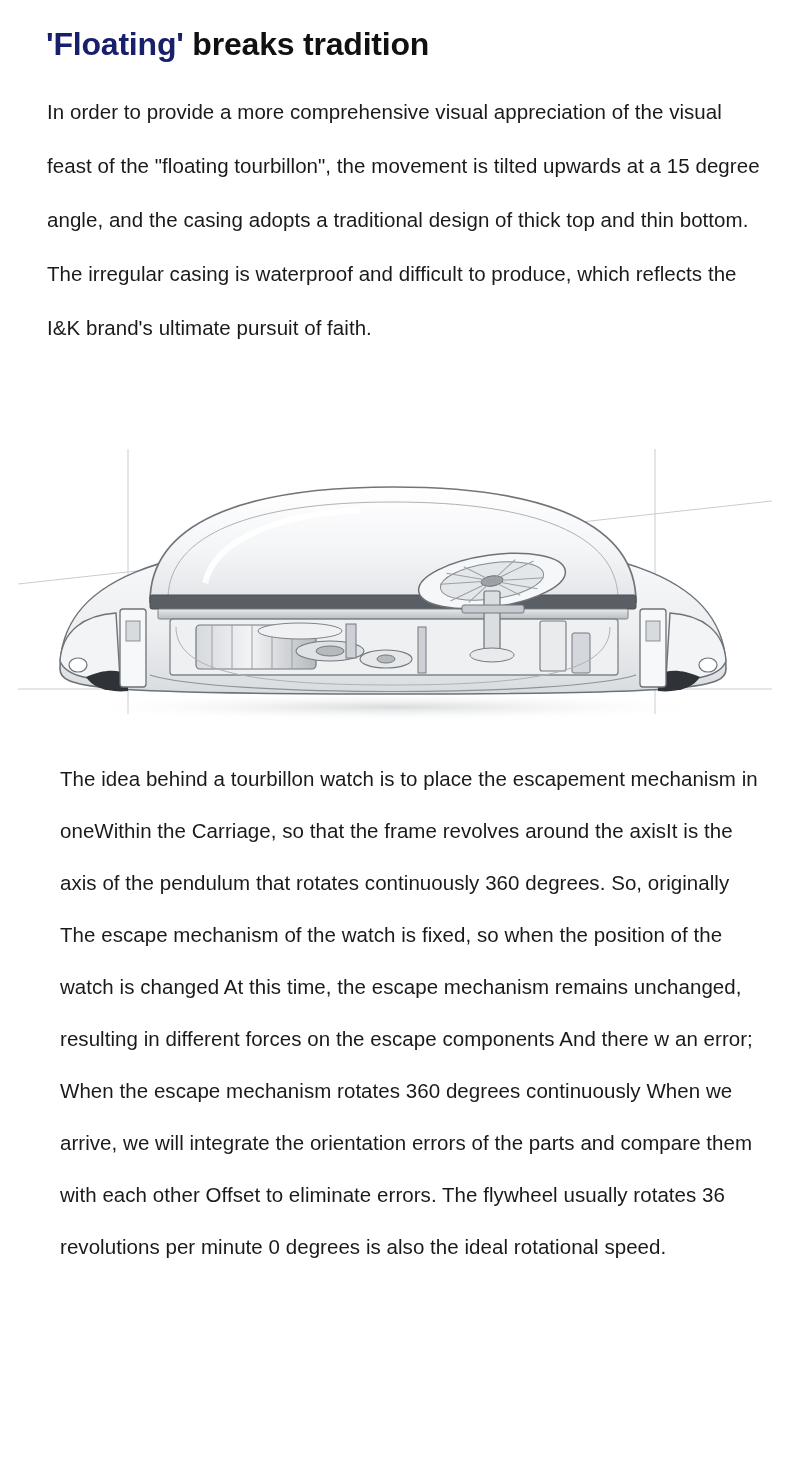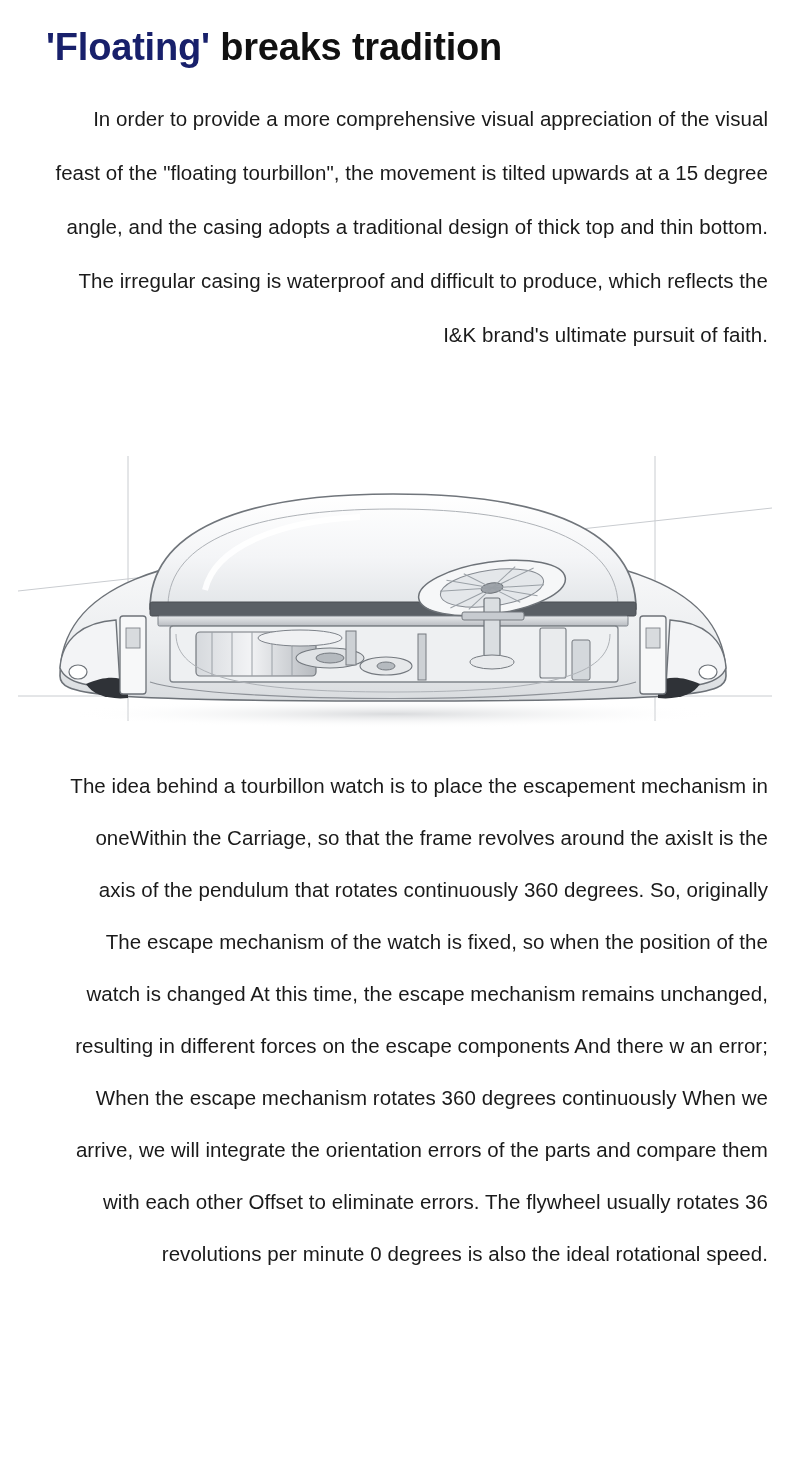"'Floating' breaks tradition" .heading { font-size: 38px -> 32px }
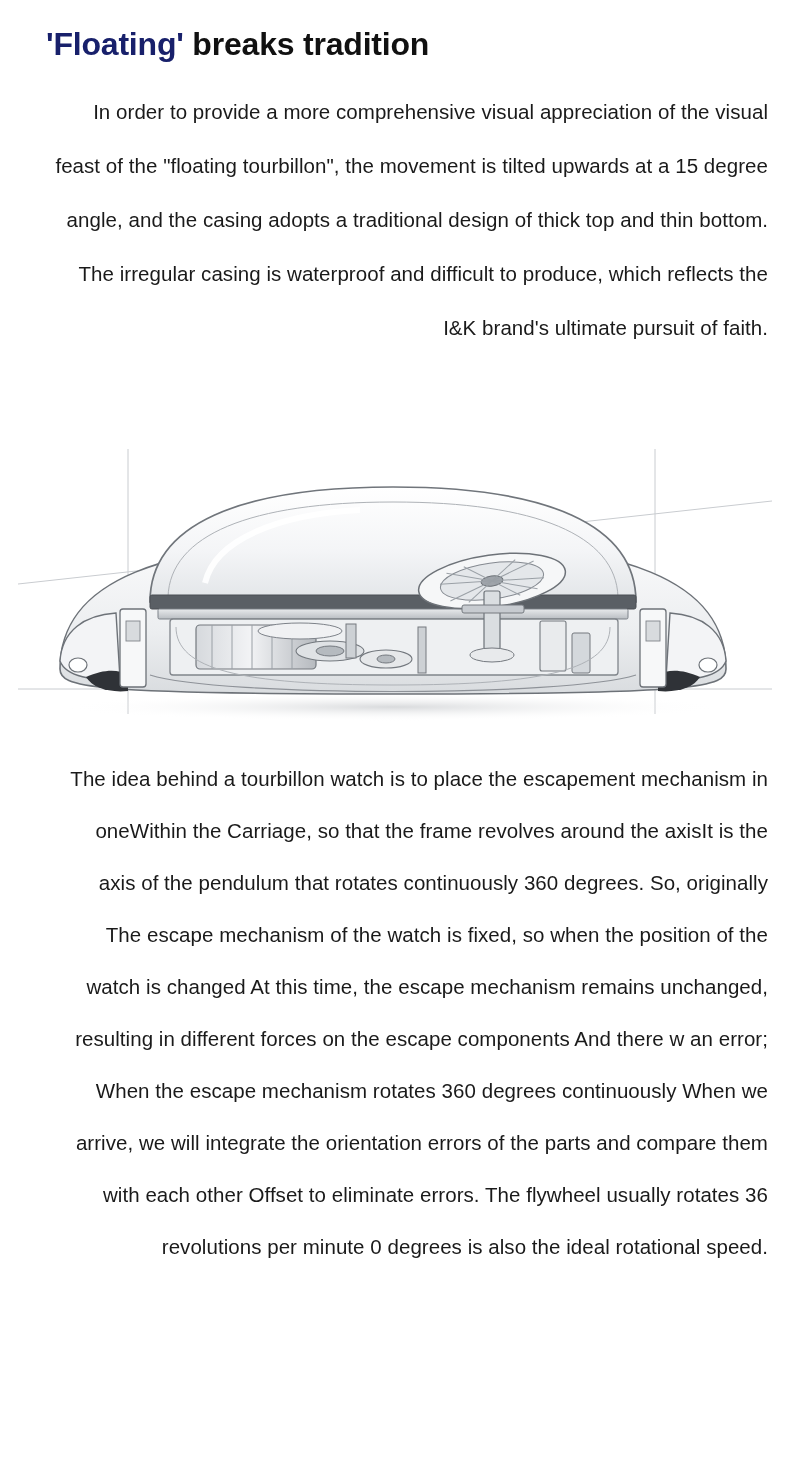"In order to provide a" .para { text-align: right -> none }
